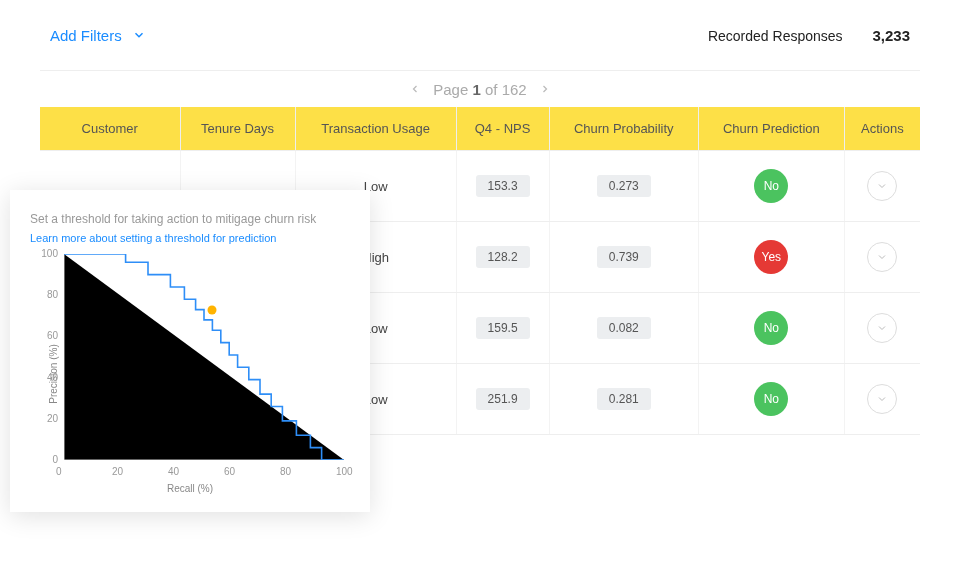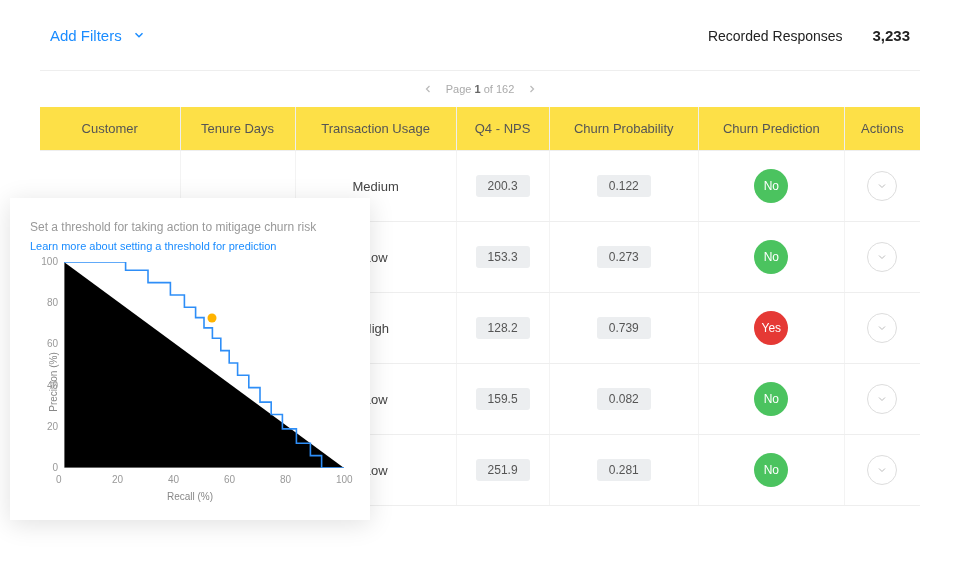"Page 1 of 162" .pager { font-size: 11px -> 15px }
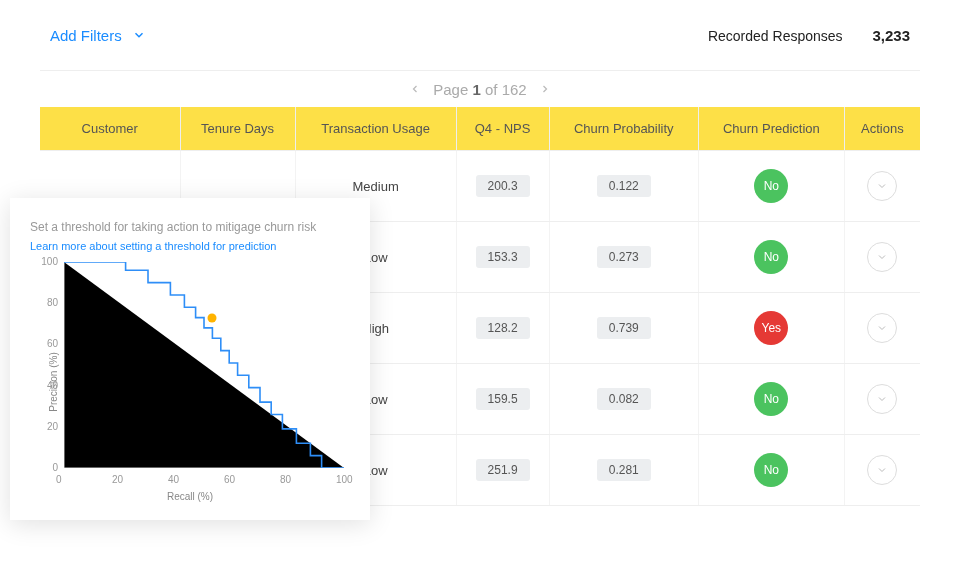"Medium" tr { html: <tr> <td></td> <td></td> <td>Medium</td> <td><span>200.3</span></td> <td><span>0.122</span></td> <td><span>No</span></td> <td><span> <svg> <polyline></polyline> </svg> </span></td> </tr> -> none }
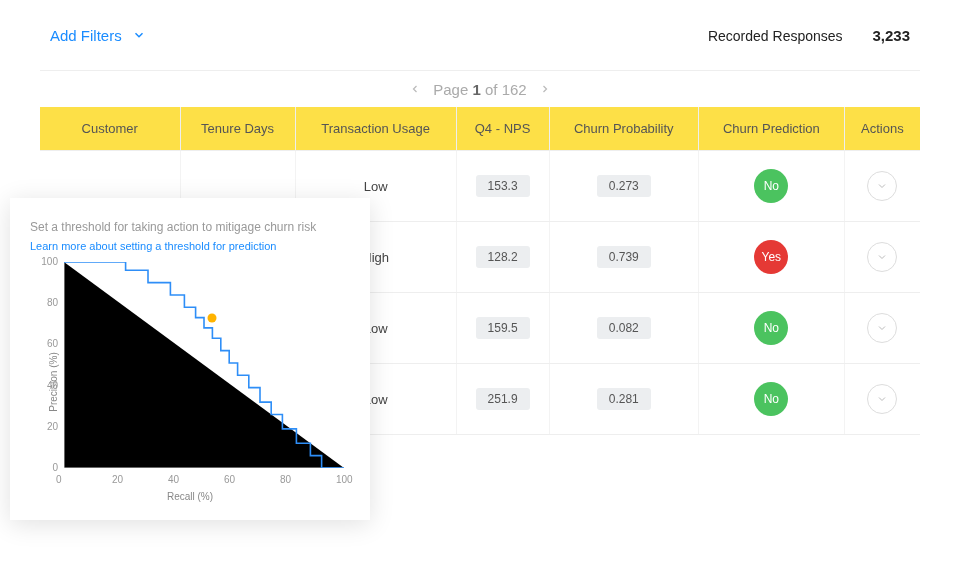"Set a threshold for taking" .chart-card { top: 198px -> 190px }
